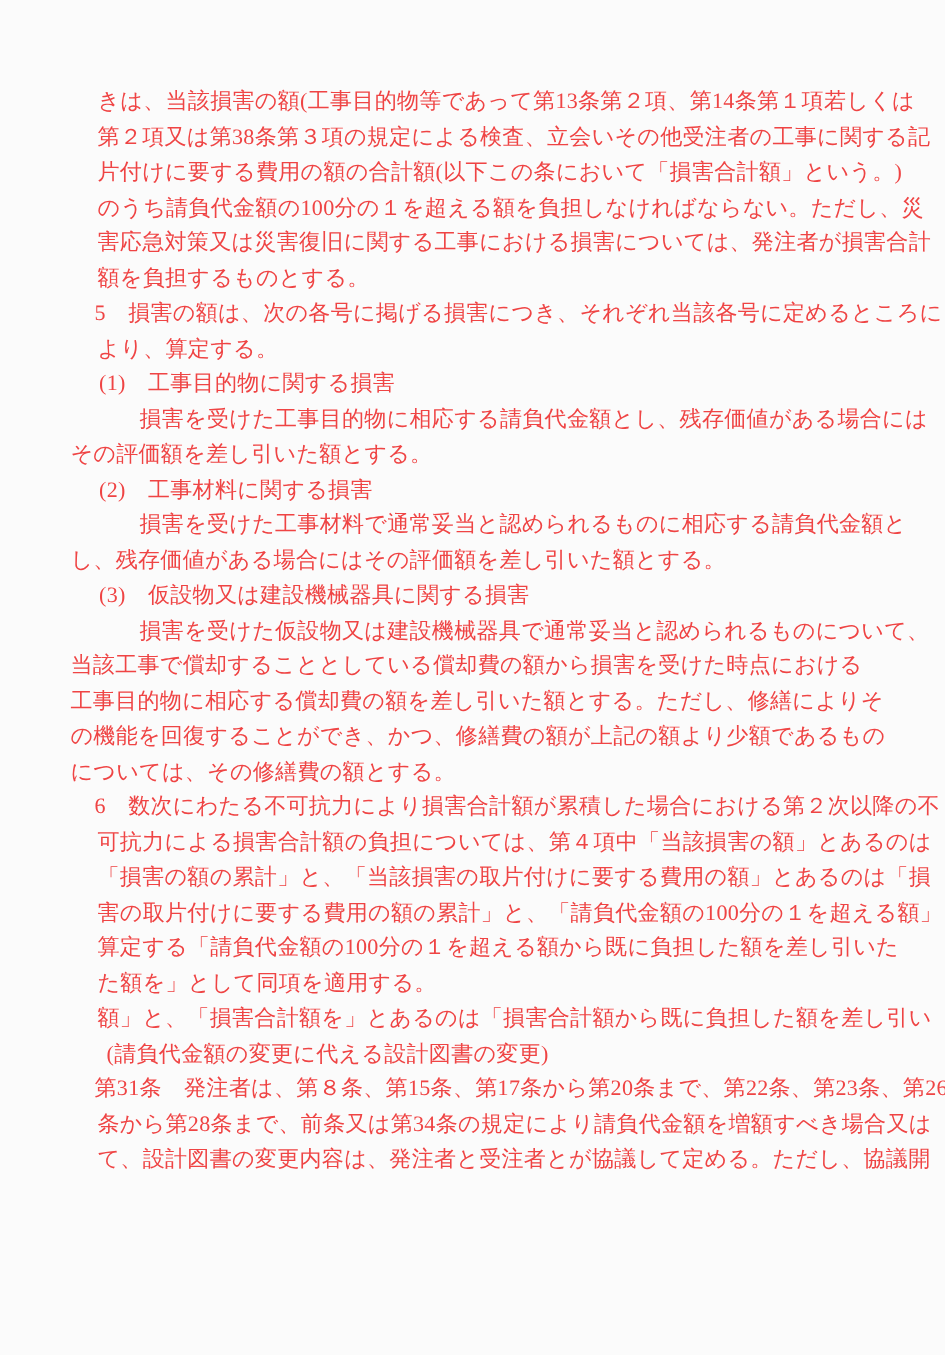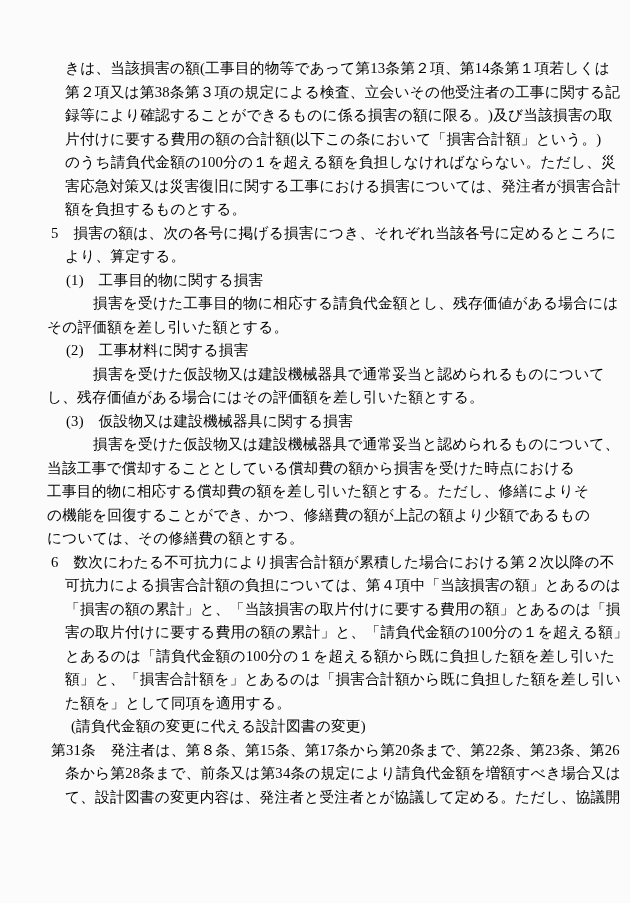"きは、当該損害の額(工事目的物等であって第13条第２項、第14条第１項若しくは" div.page { color: #000000 -> #ef4444 }
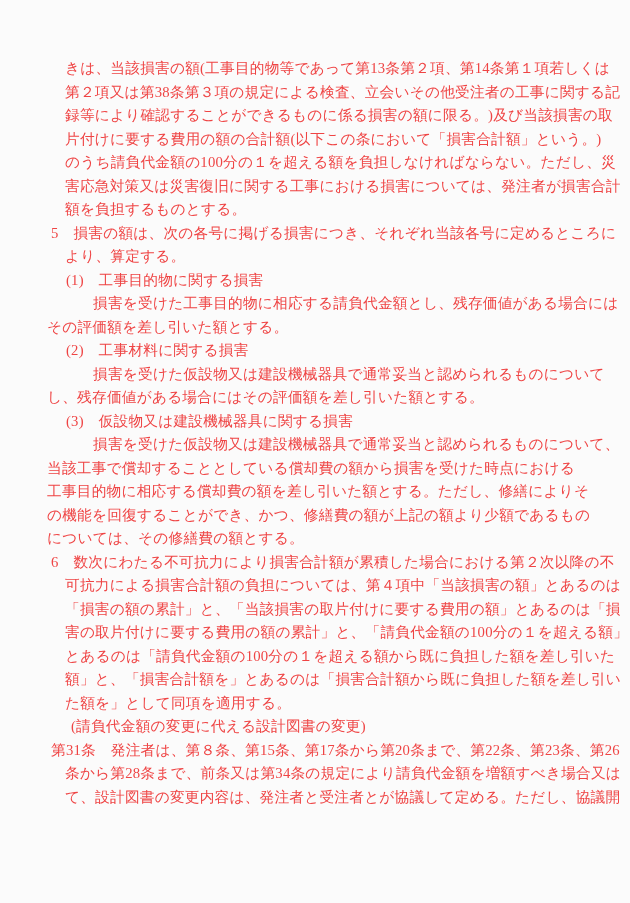"録等により確認することができるものに係る損害の額に限る。)及び当該損害の取" div.line { html: <div>録等により確認することができるものに係る損害の額に限る。)及び当該損害の取</div> -> none }
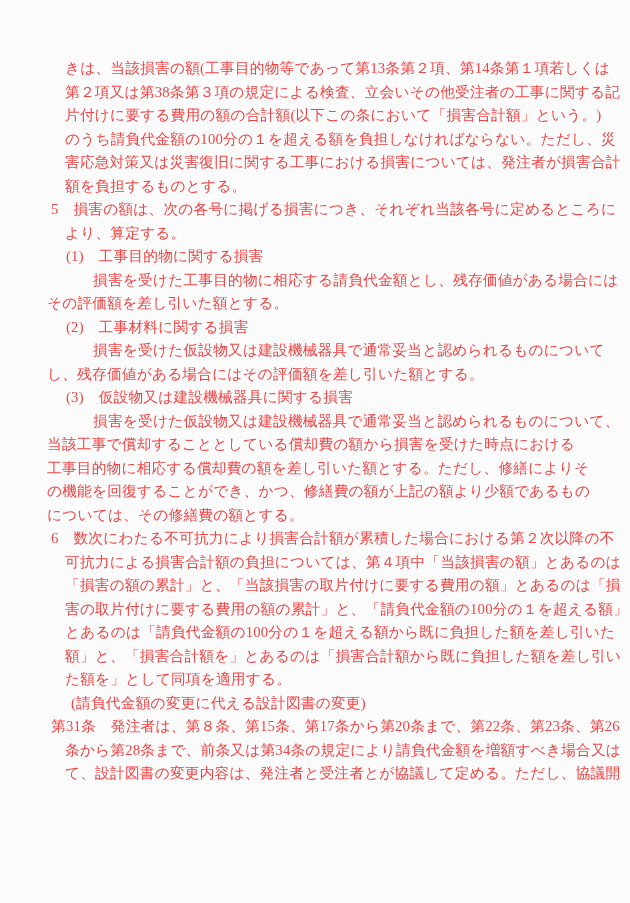"5 損害の額は、次の各号に掲げる損害につき、それぞれ当該各号に定めるところに" .indent-num { margin-left: 4px -> 16px }
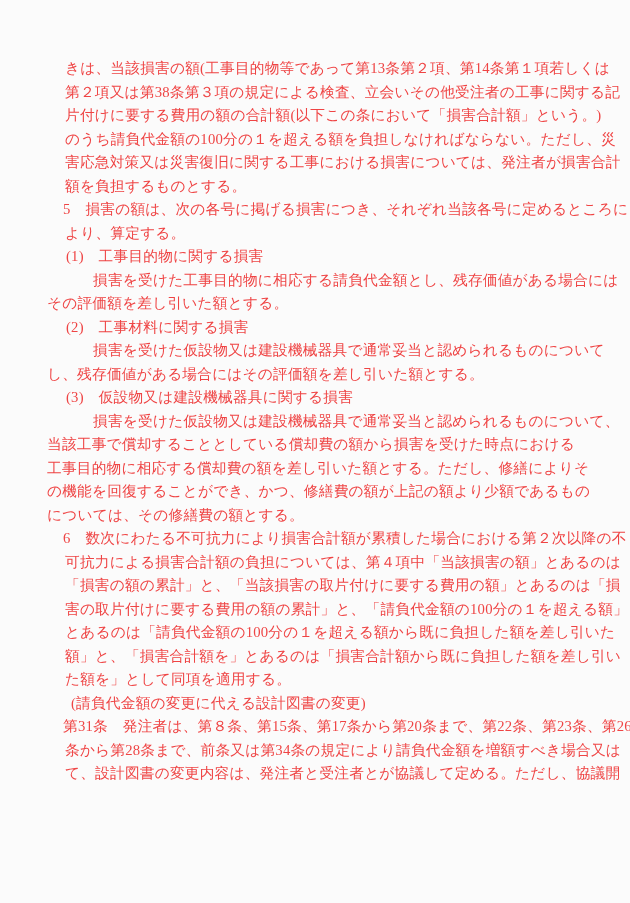"損害を受けた仮設物又は建設機械器具で通常妥当と認められるものについて" div.line { text: 仮設物又は建設機械器具で通常妥当と認められるものについて -> 工事材料で通常妥当と認められるものに相応する請負代金額と }
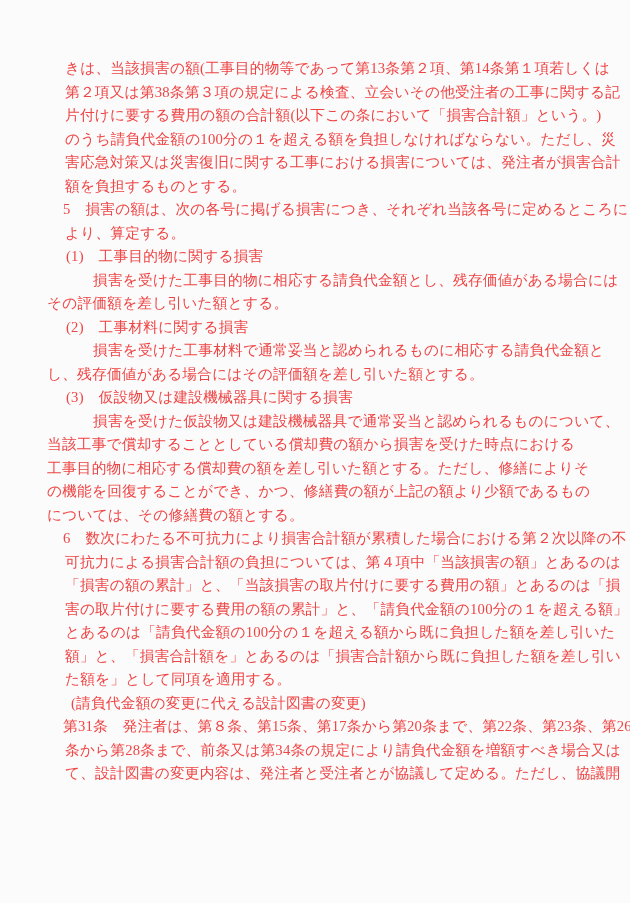"とあるのは「請負代金額の100分の１を超える額から既に負担した額を差し引いた" div.line { text: とあるのは -> 算定する }
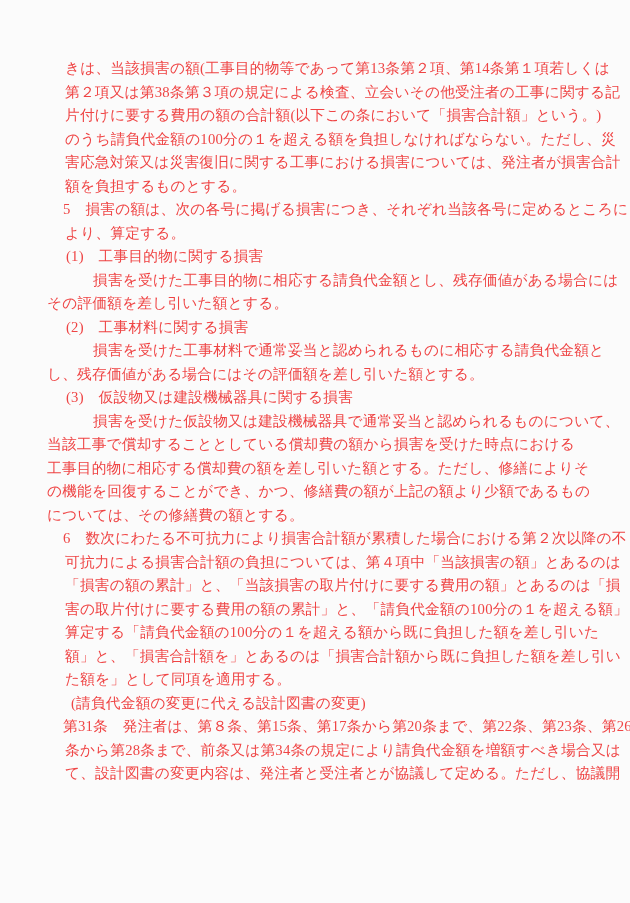"額」と、「損害合計額を」とあるのは「損害合計額から既に負担した額を差し引い" div.line { order: before "た額を」として同項を適用する。" -> after "た額を」として同項を適用する。" }
